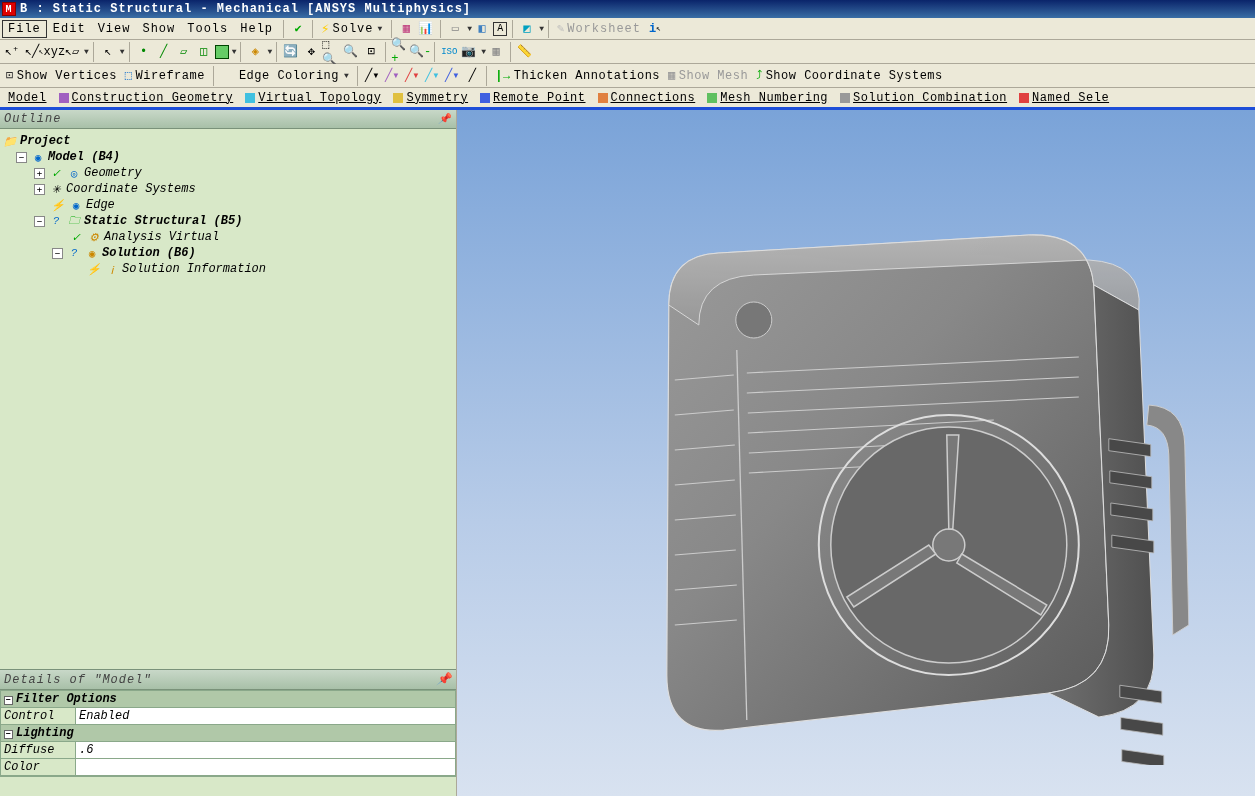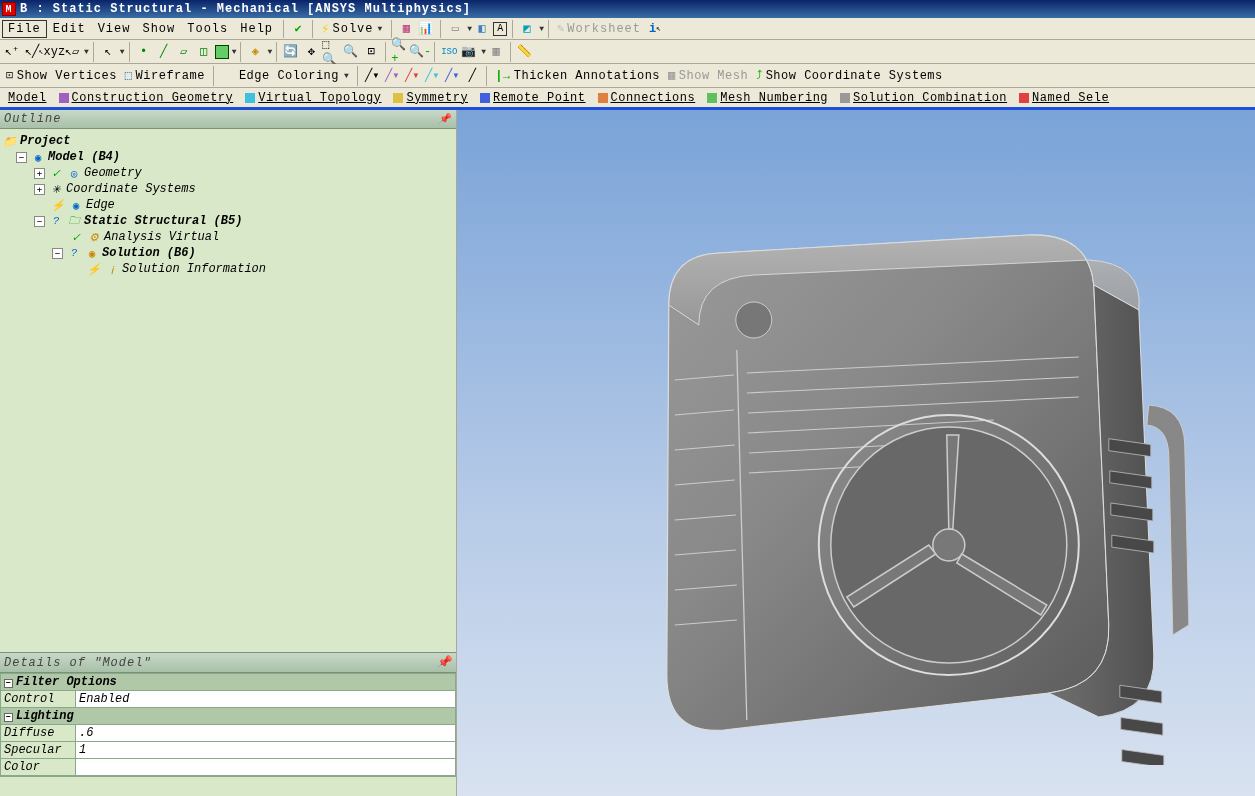"Specular" tr { html: <tr> <td>Specular</td> <td>1</td> </tr> -> none }
